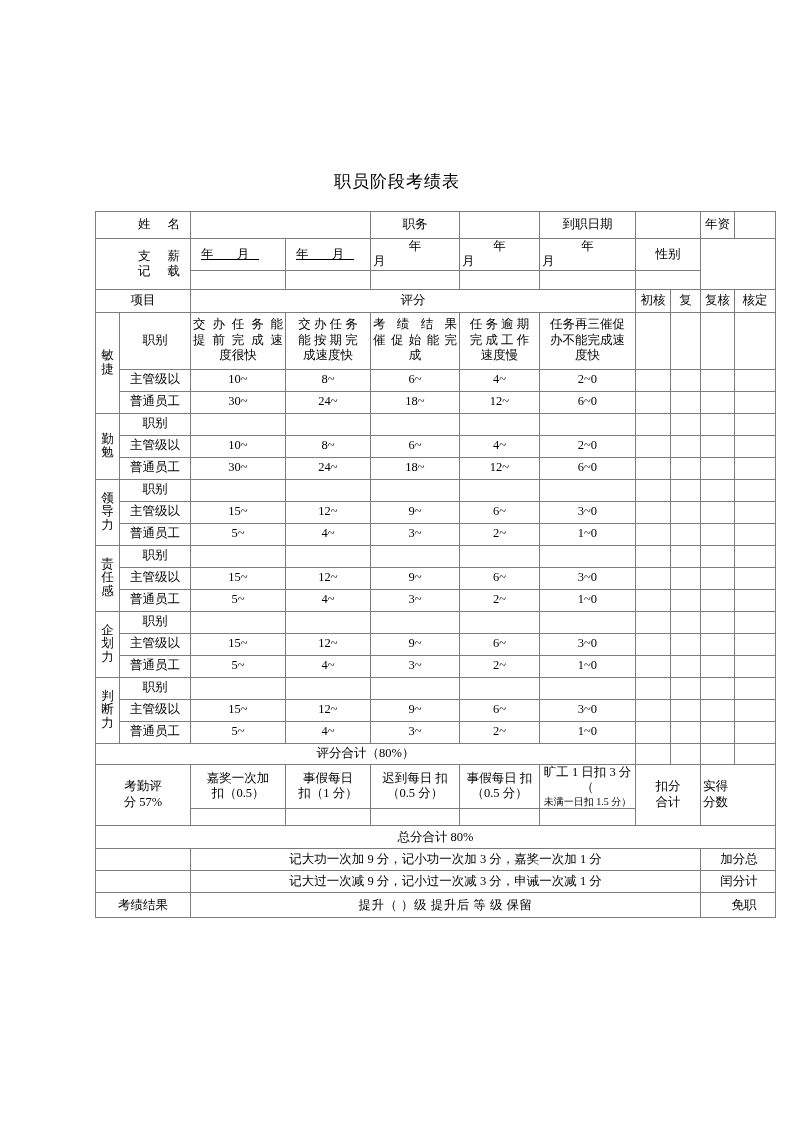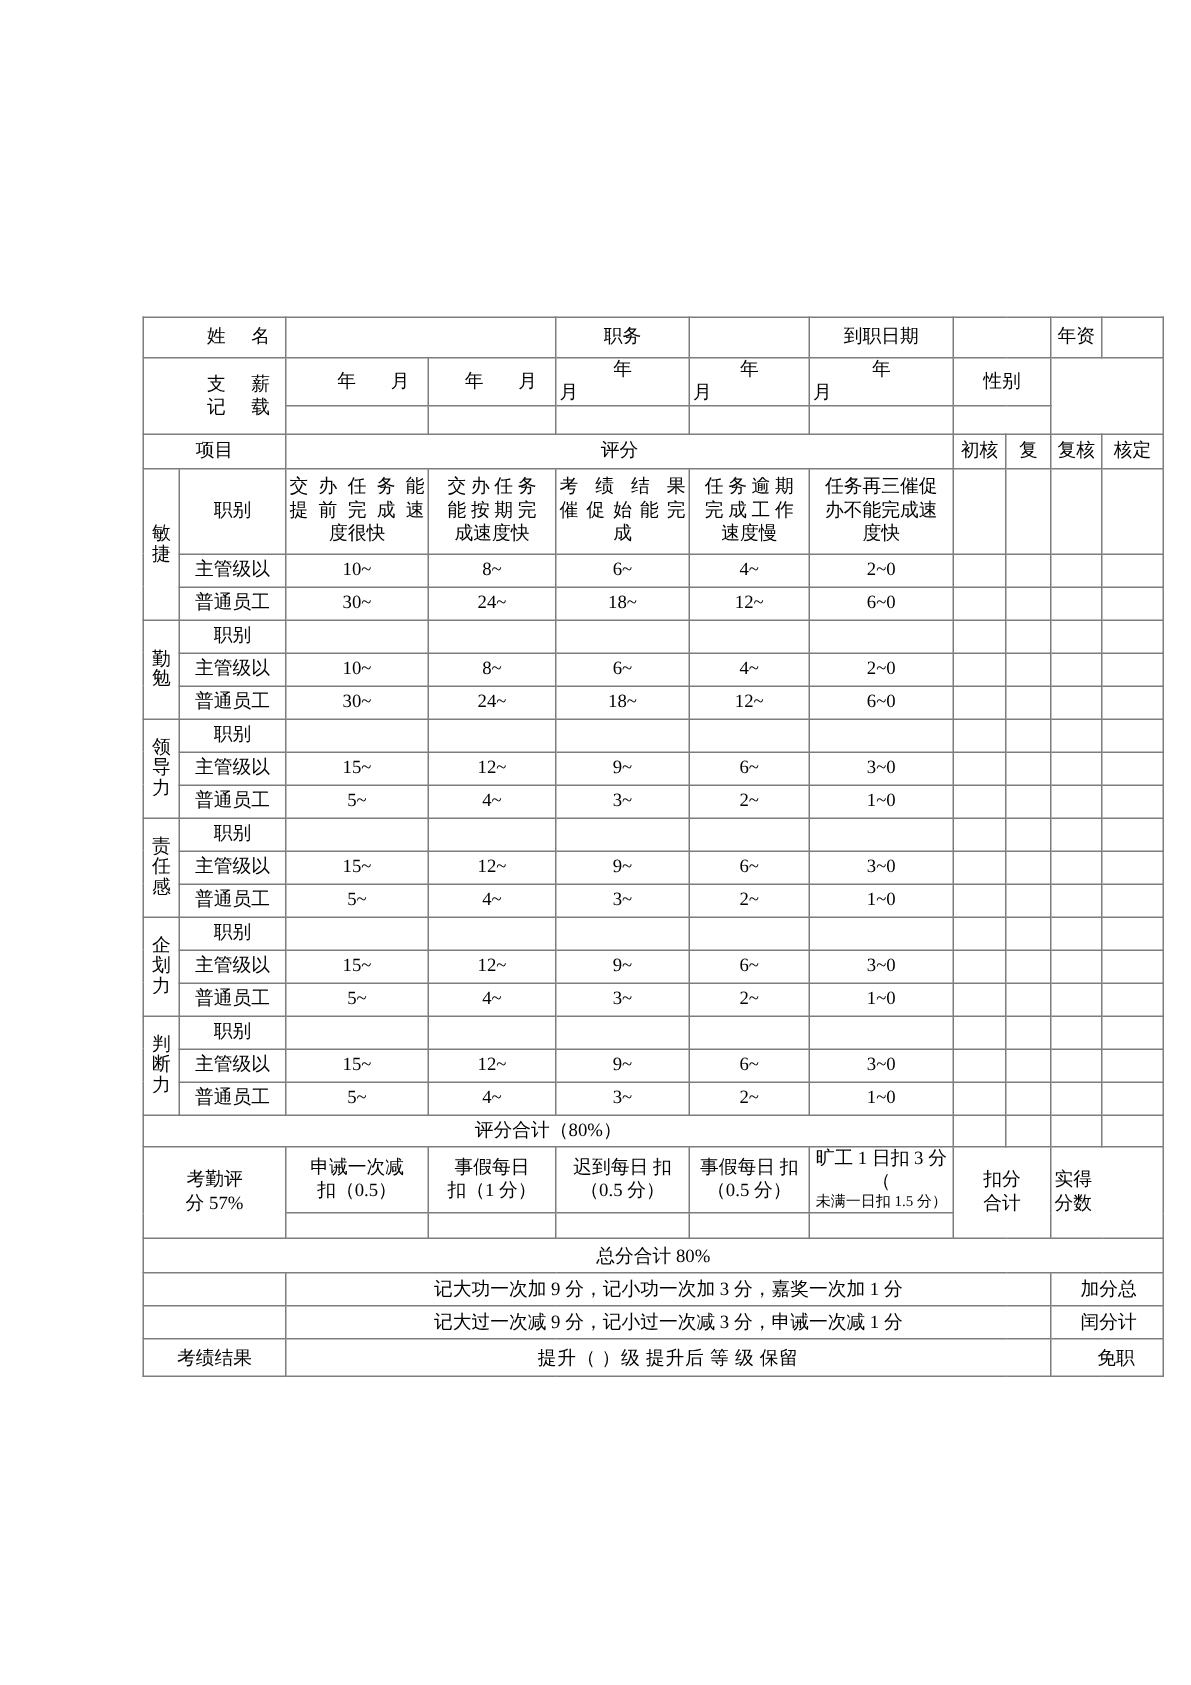"职员阶段考绩表" div.doc-title { html: none -> <div>职员阶段考绩表</div> }
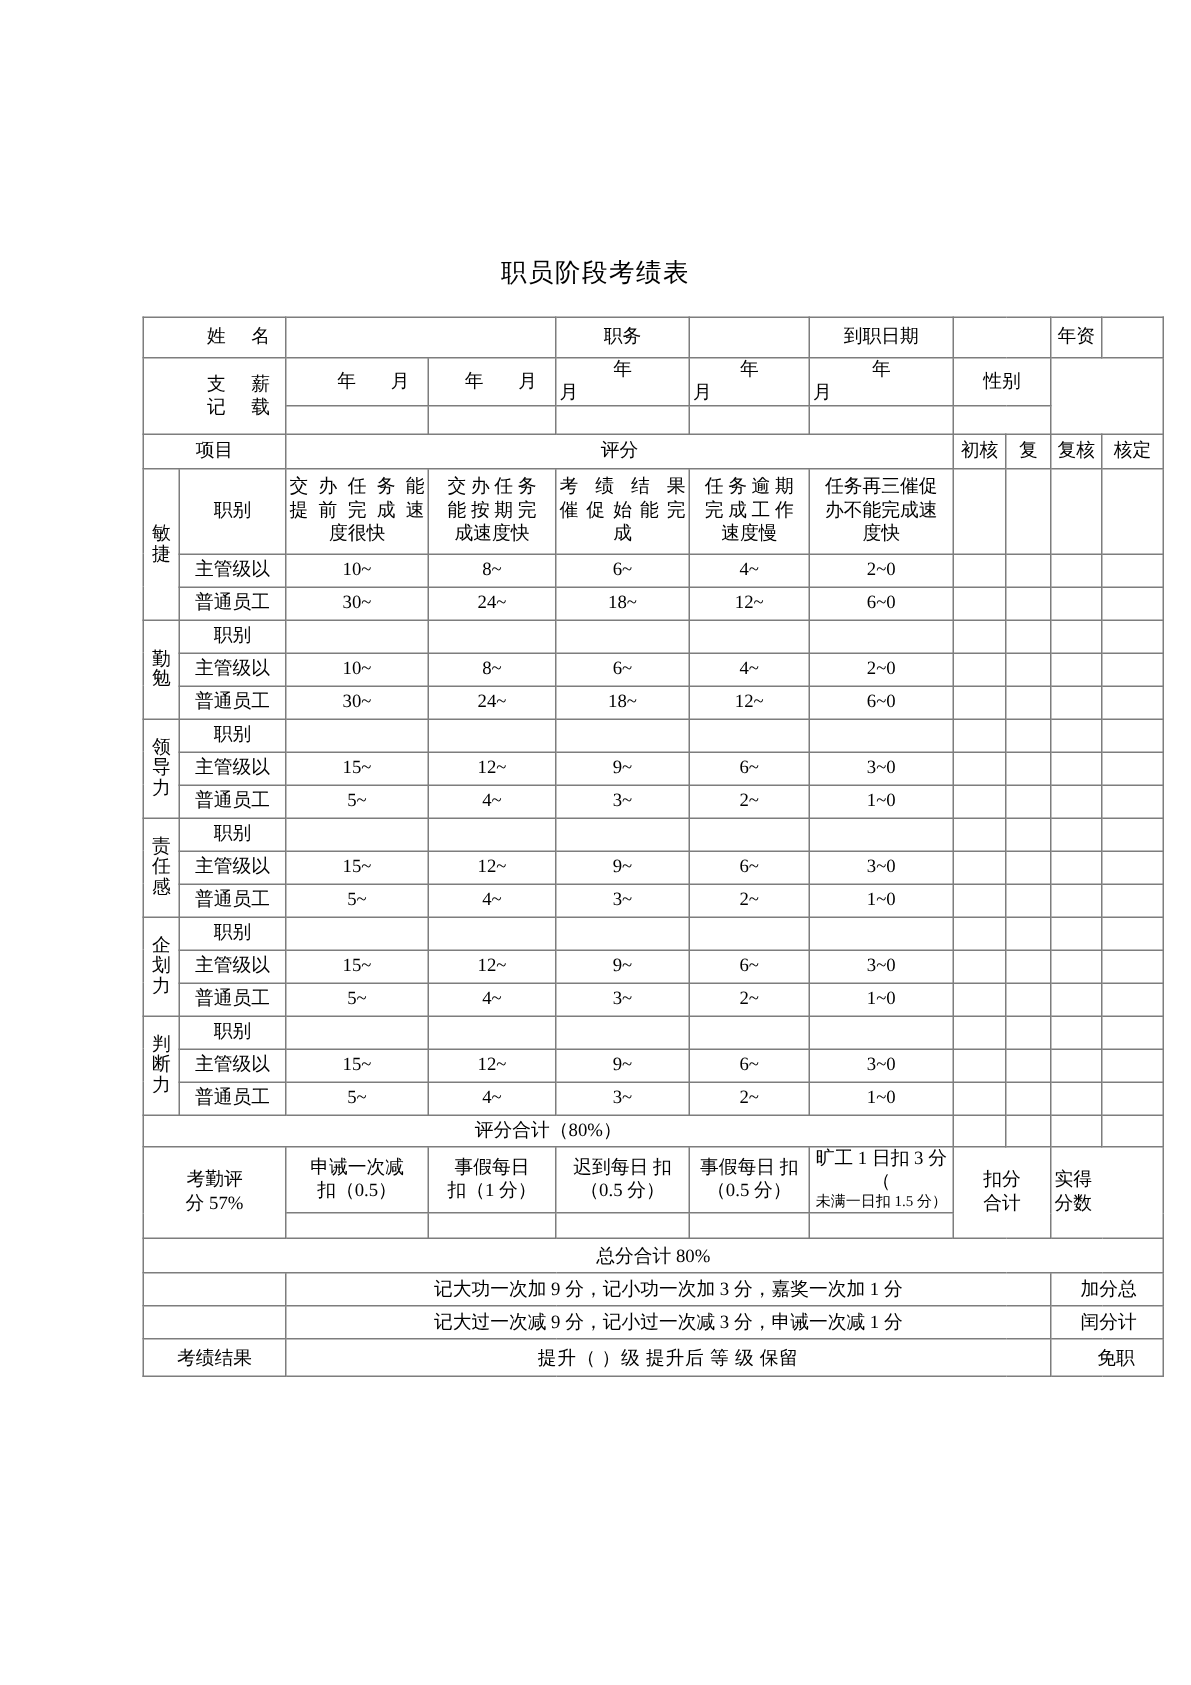"年 月" .ym .l1 { text-align: right -> left; text-decoration: none -> underline }
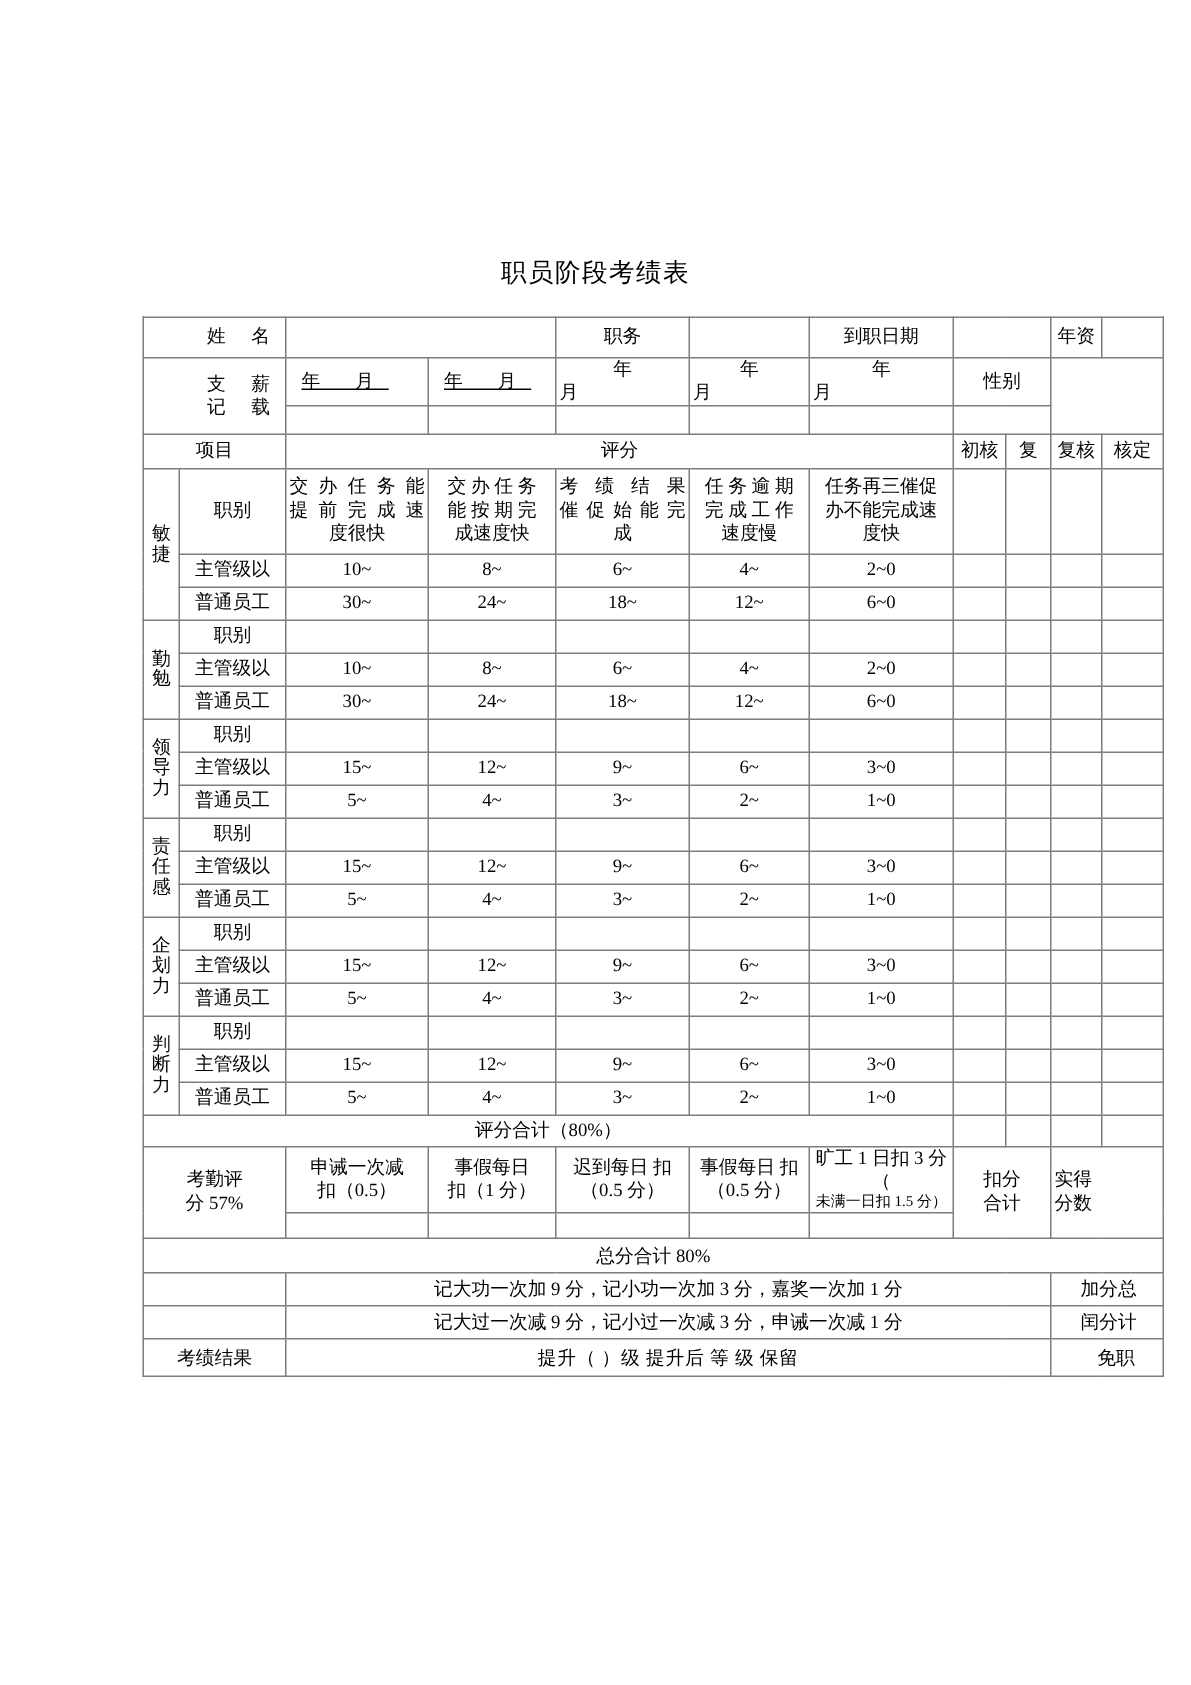"申诫一次减" i { text: 申诫一次减 -> 嘉奖一次加 }
